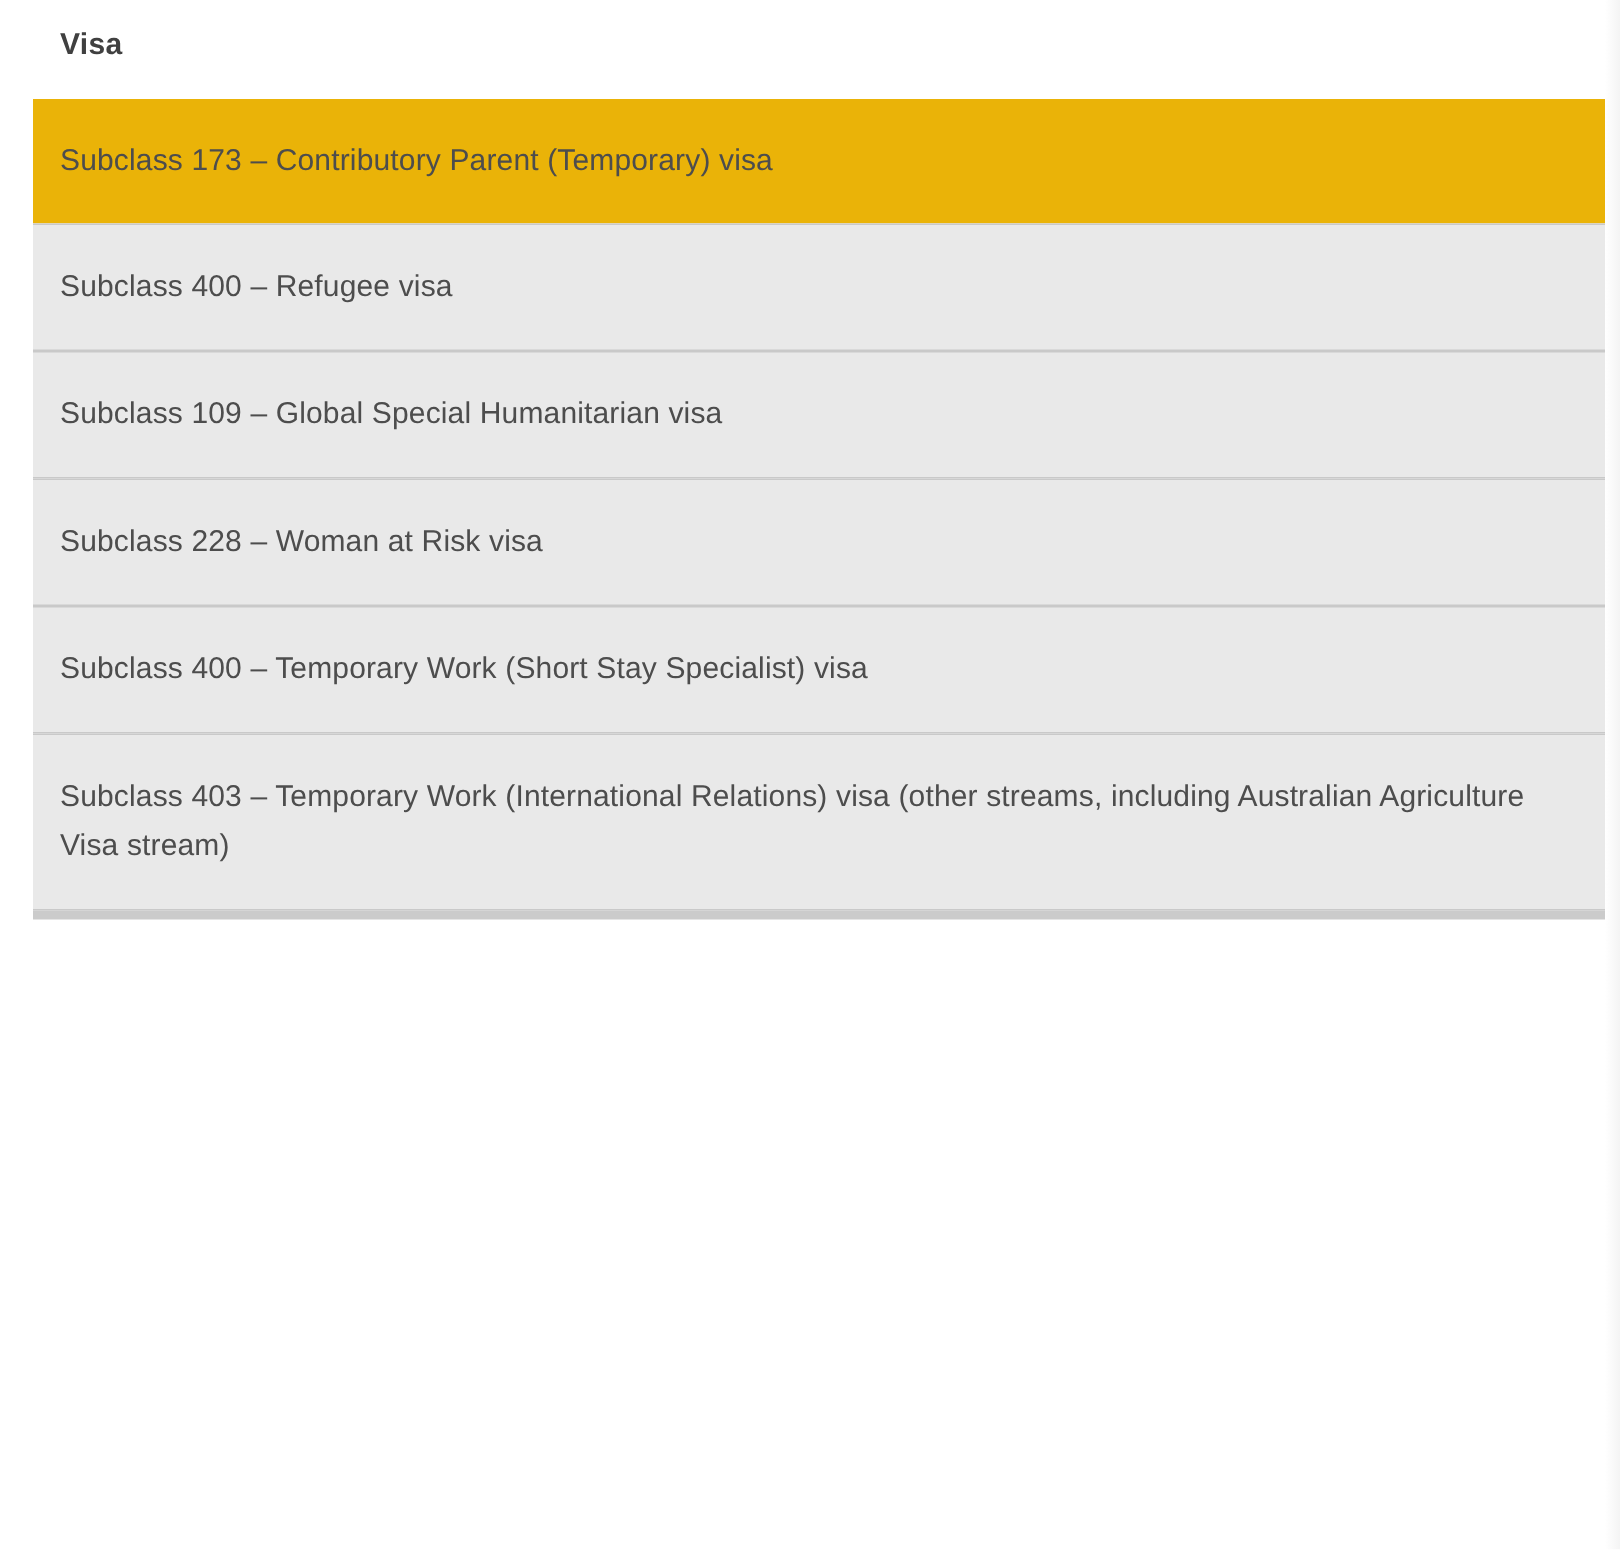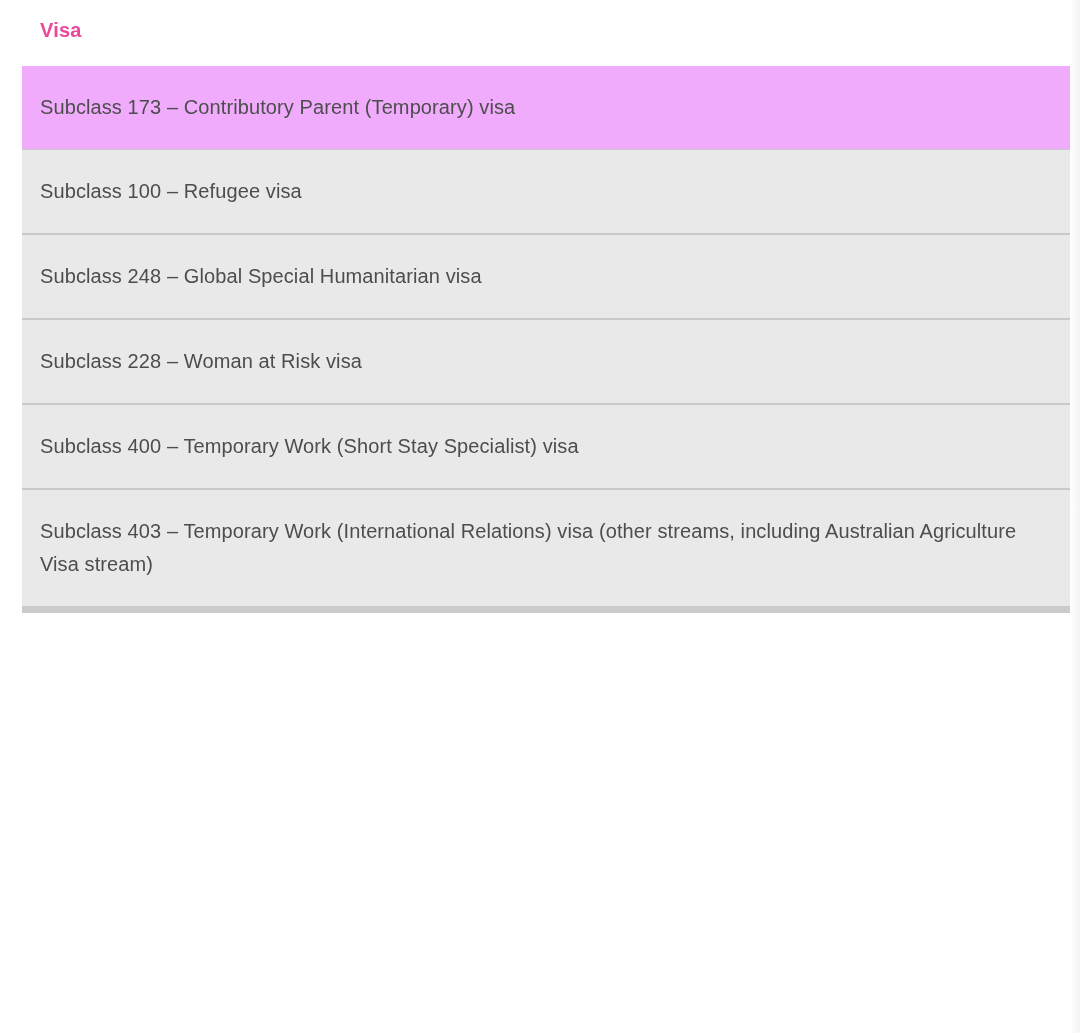"Visa" .table-header { color: #ec4899 -> #404040 }
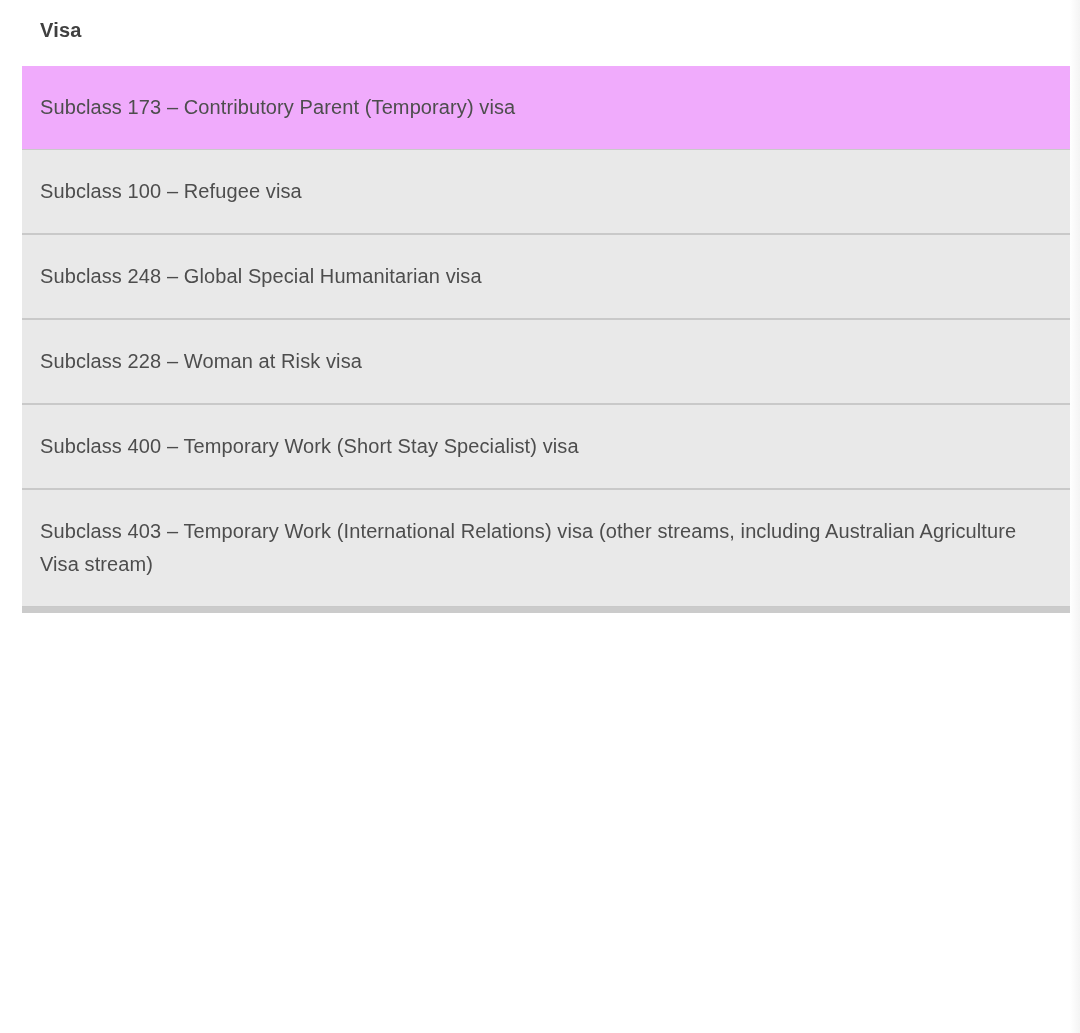"Subclass 173 – Contributory Parent" .row { background: #f0abfc -> #eab308 }
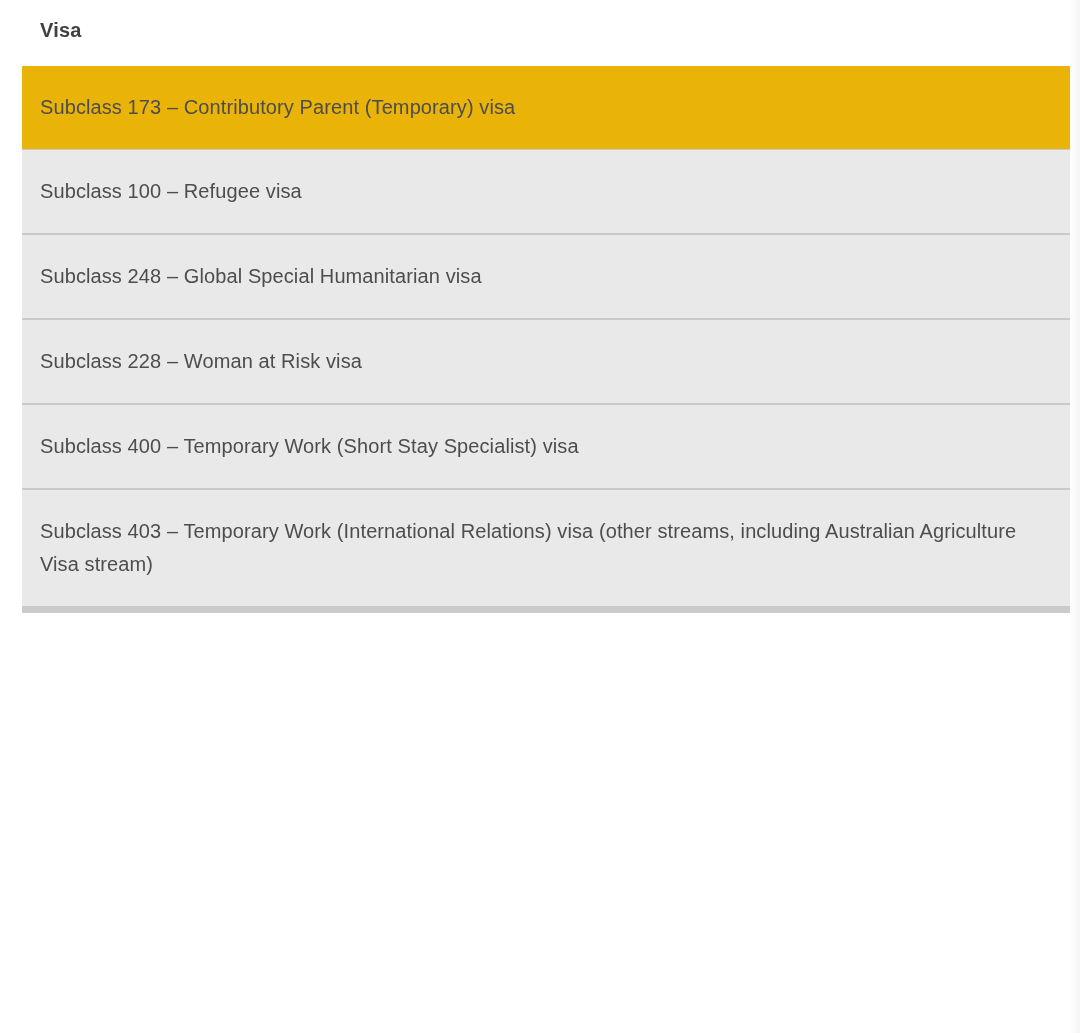"Subclass 100 – Refugee visa" span { text: 100 -> 400 }
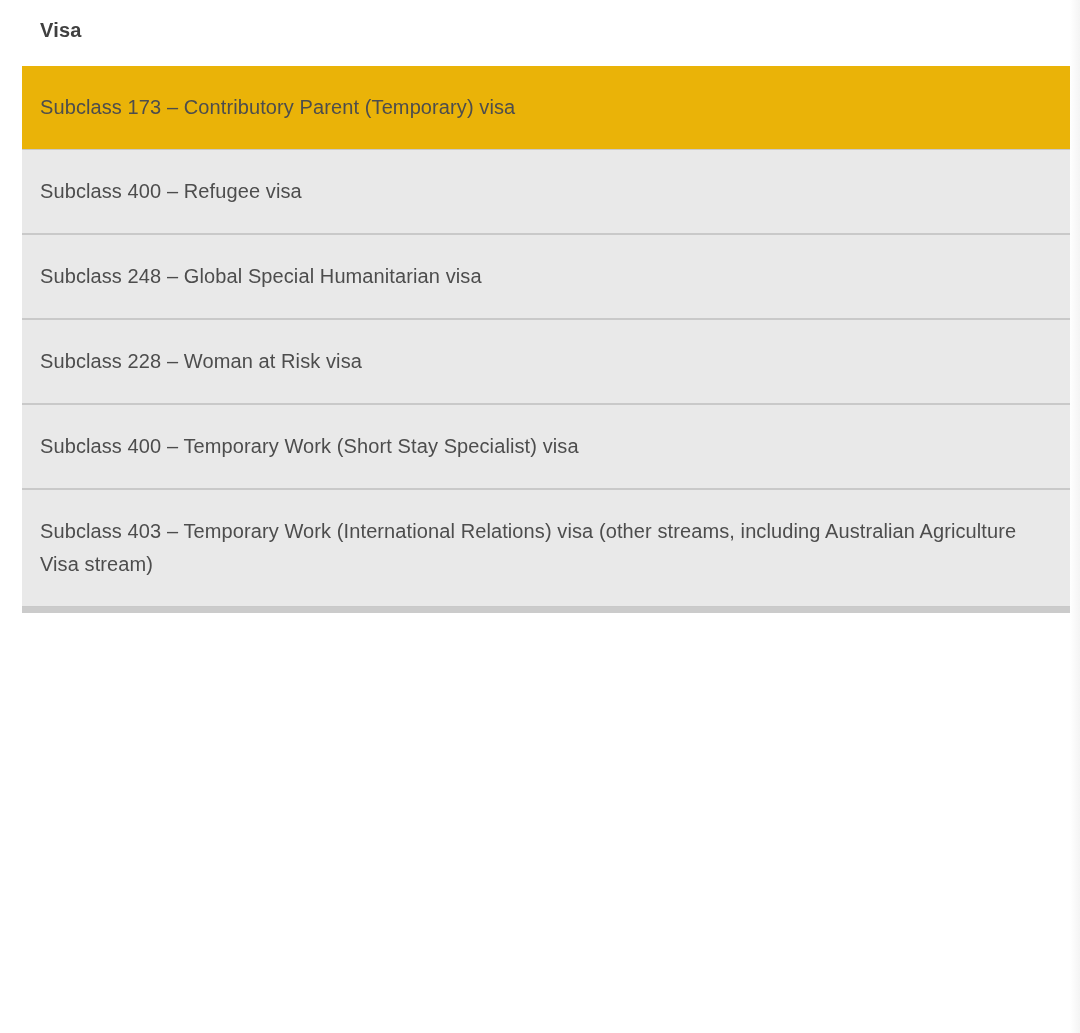"Subclass 248 – Global Special" span { text: 248 -> 109 }
